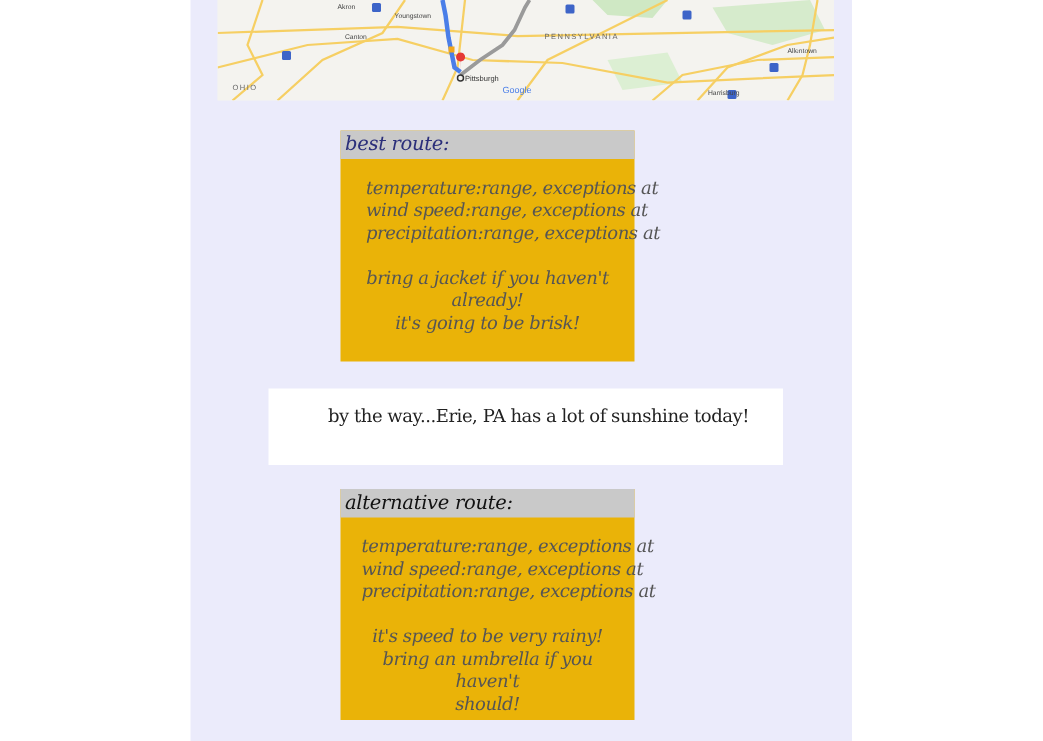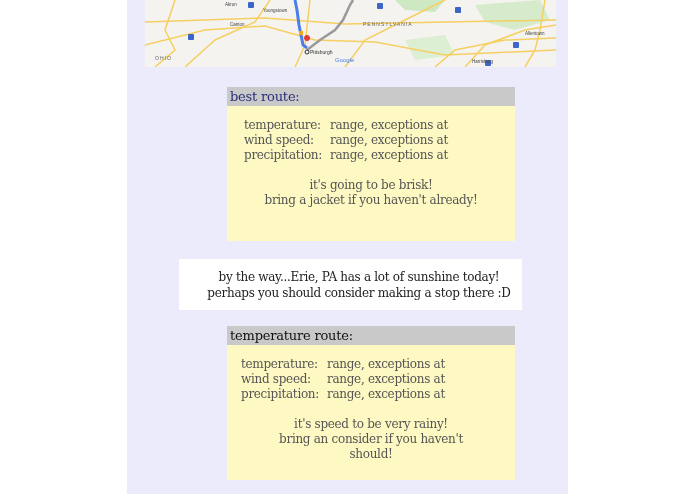"best route:" .route-box { background: #fef9c3 -> #eab308; font-style: none -> italic; width: 288px -> 196px }
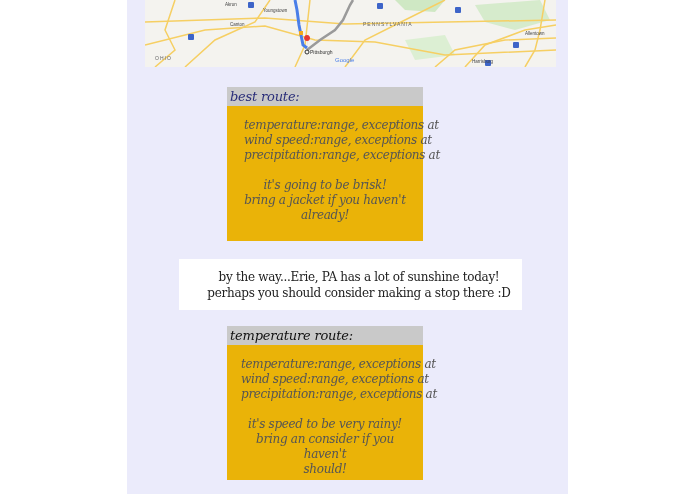"it's going to be brisk!" div { order: before "bring a jacket if you" -> after "bring a jacket if you" }
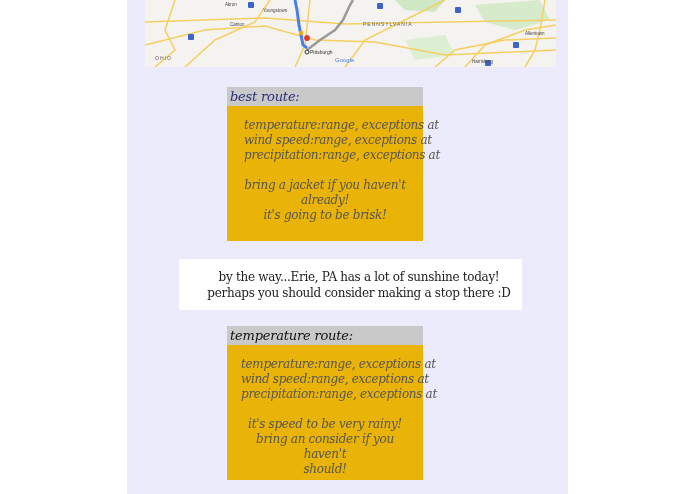"perhaps you should consider making" div { html: <div>perhaps you should consider making a stop there :D</div> -> none }
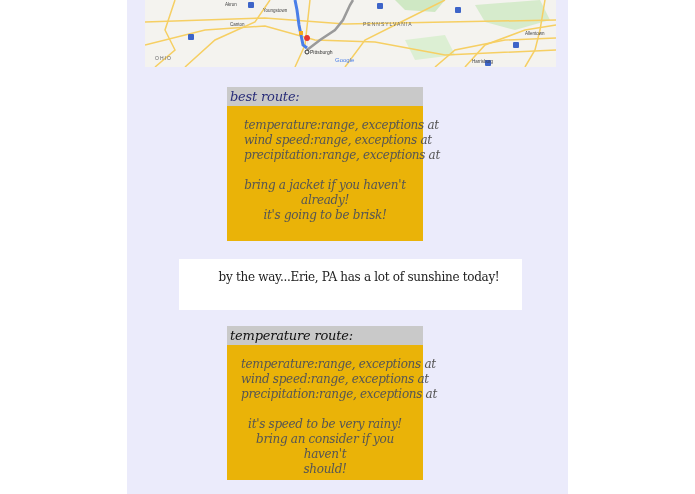"temperature route:" div.hdr { text: temperature -> alternative }
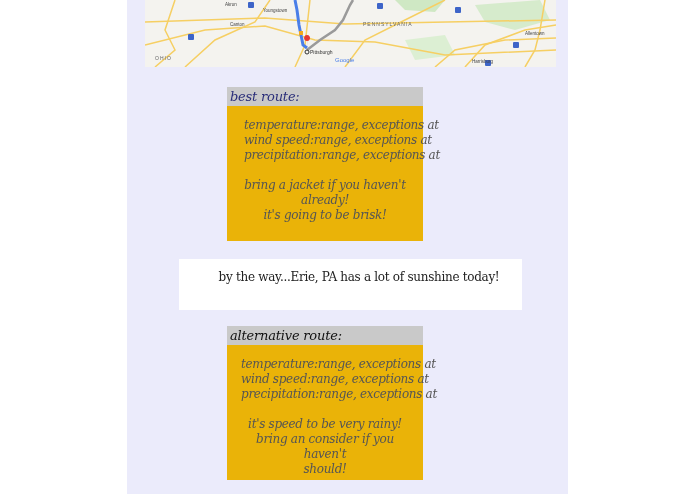"bring an consider if you" div { text: consider -> umbrella }
